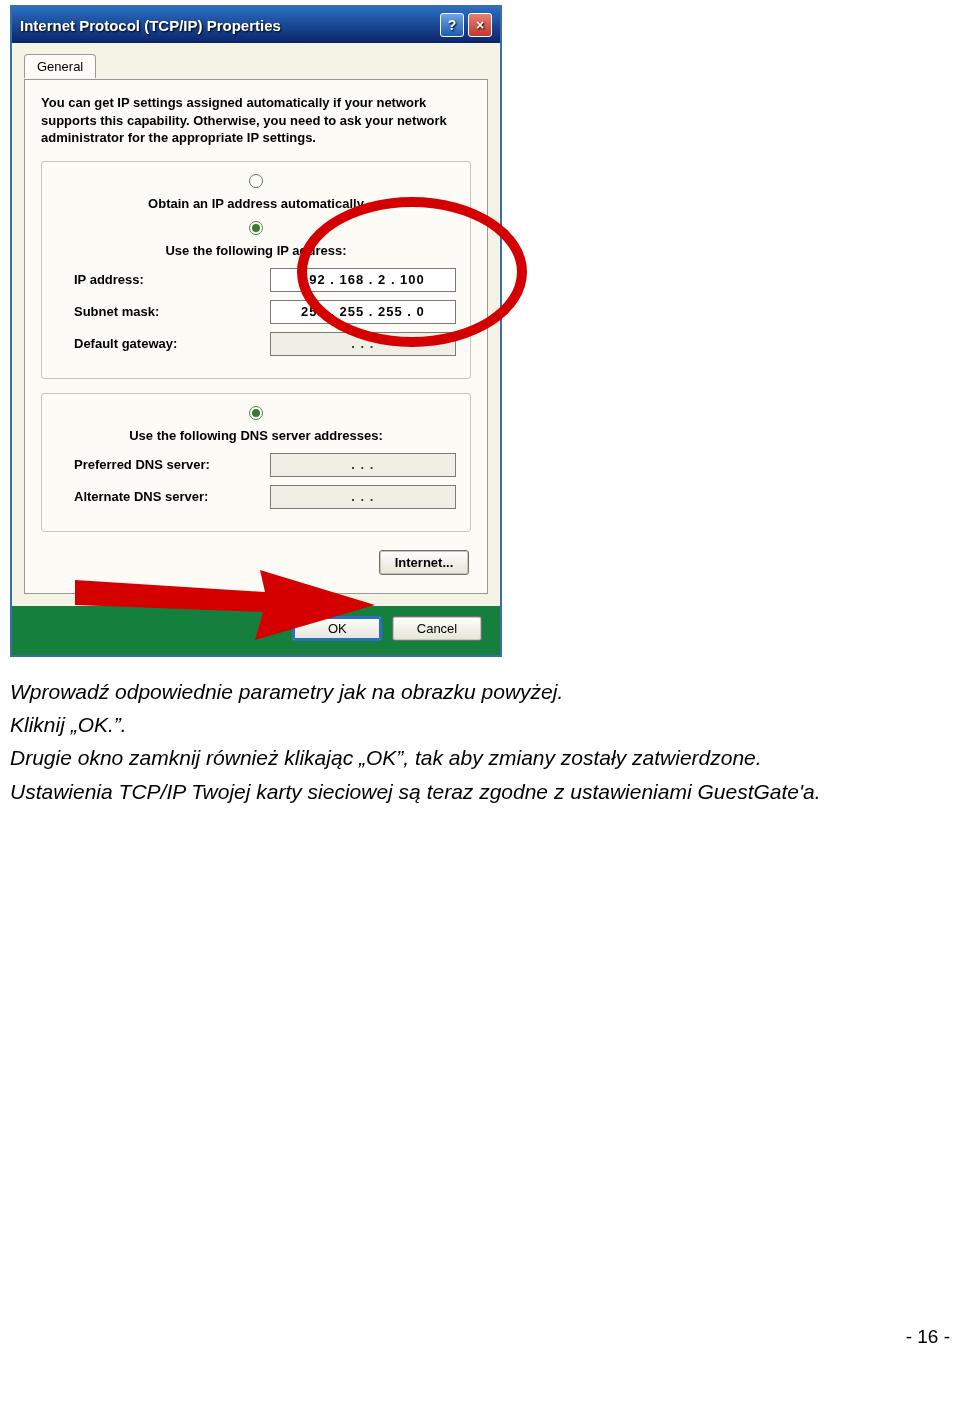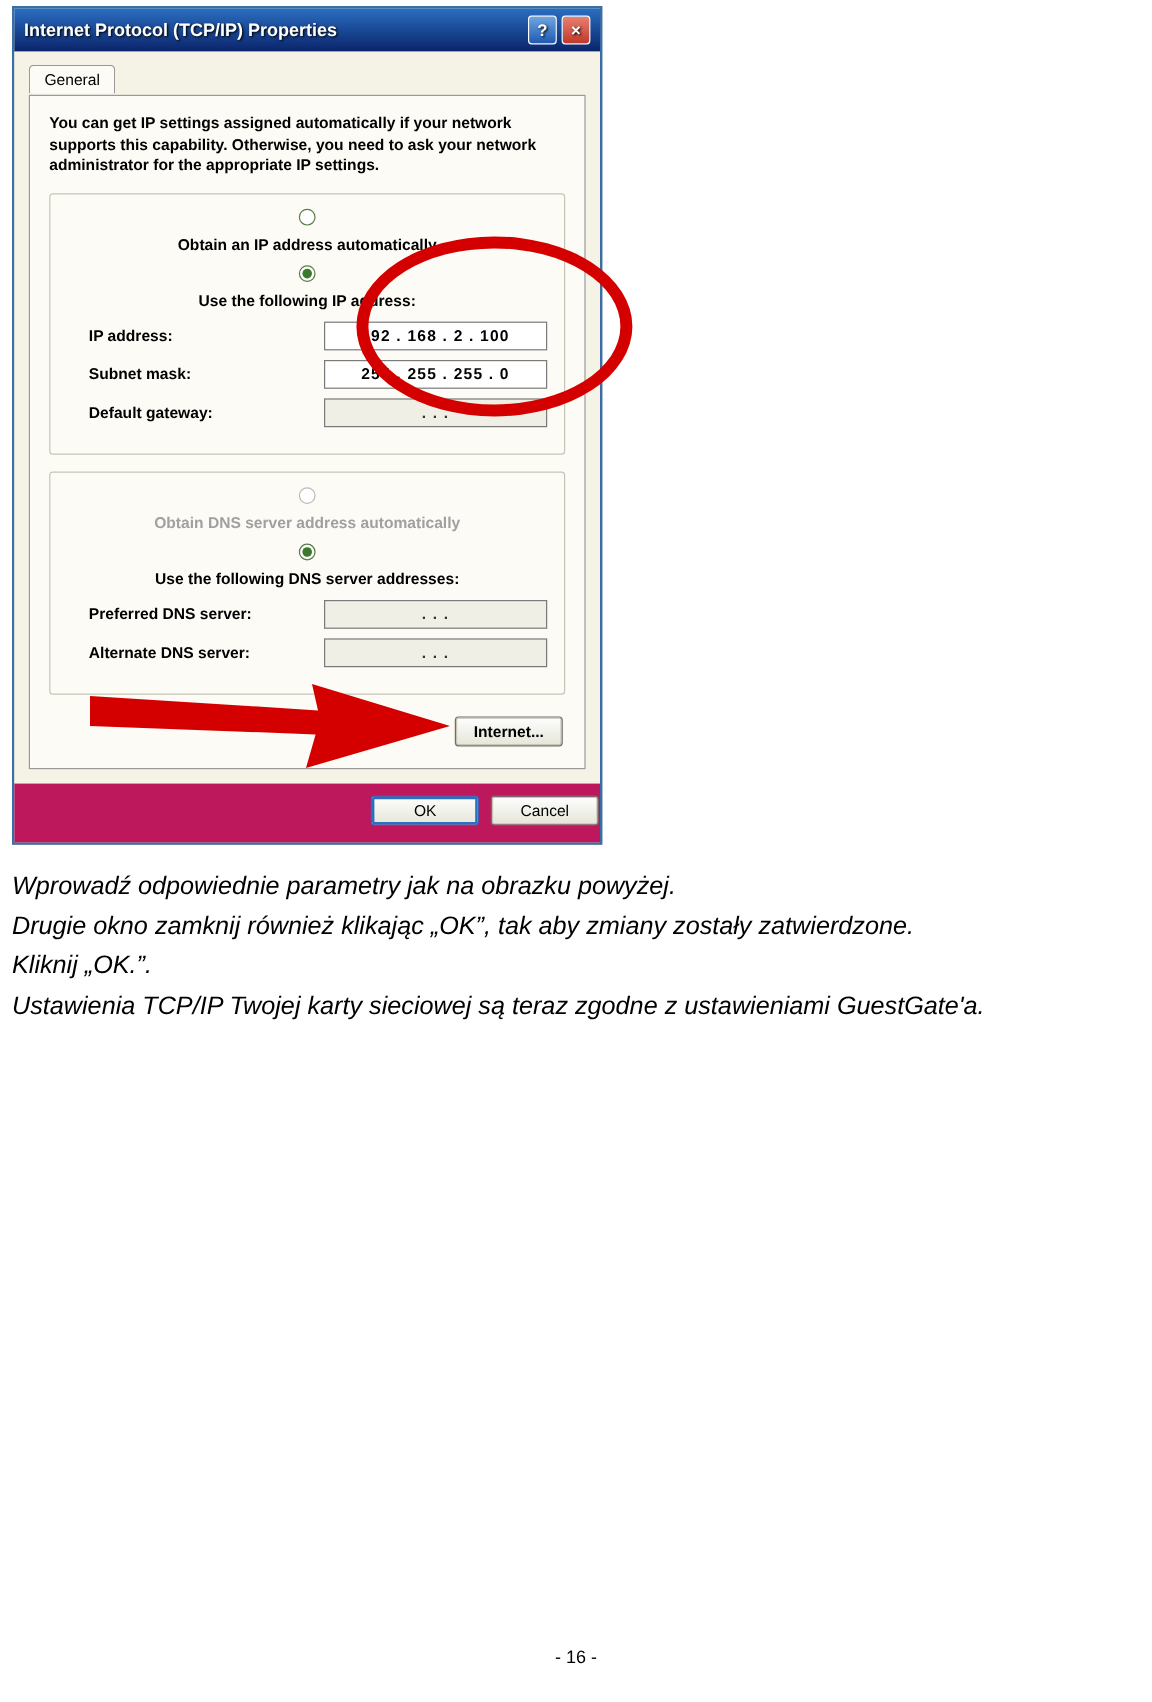"Obtain DNS server address automatically" div.radio-row { html: <div> <span></span> <span>Obtain DNS server address automatically</span> </div> -> none }
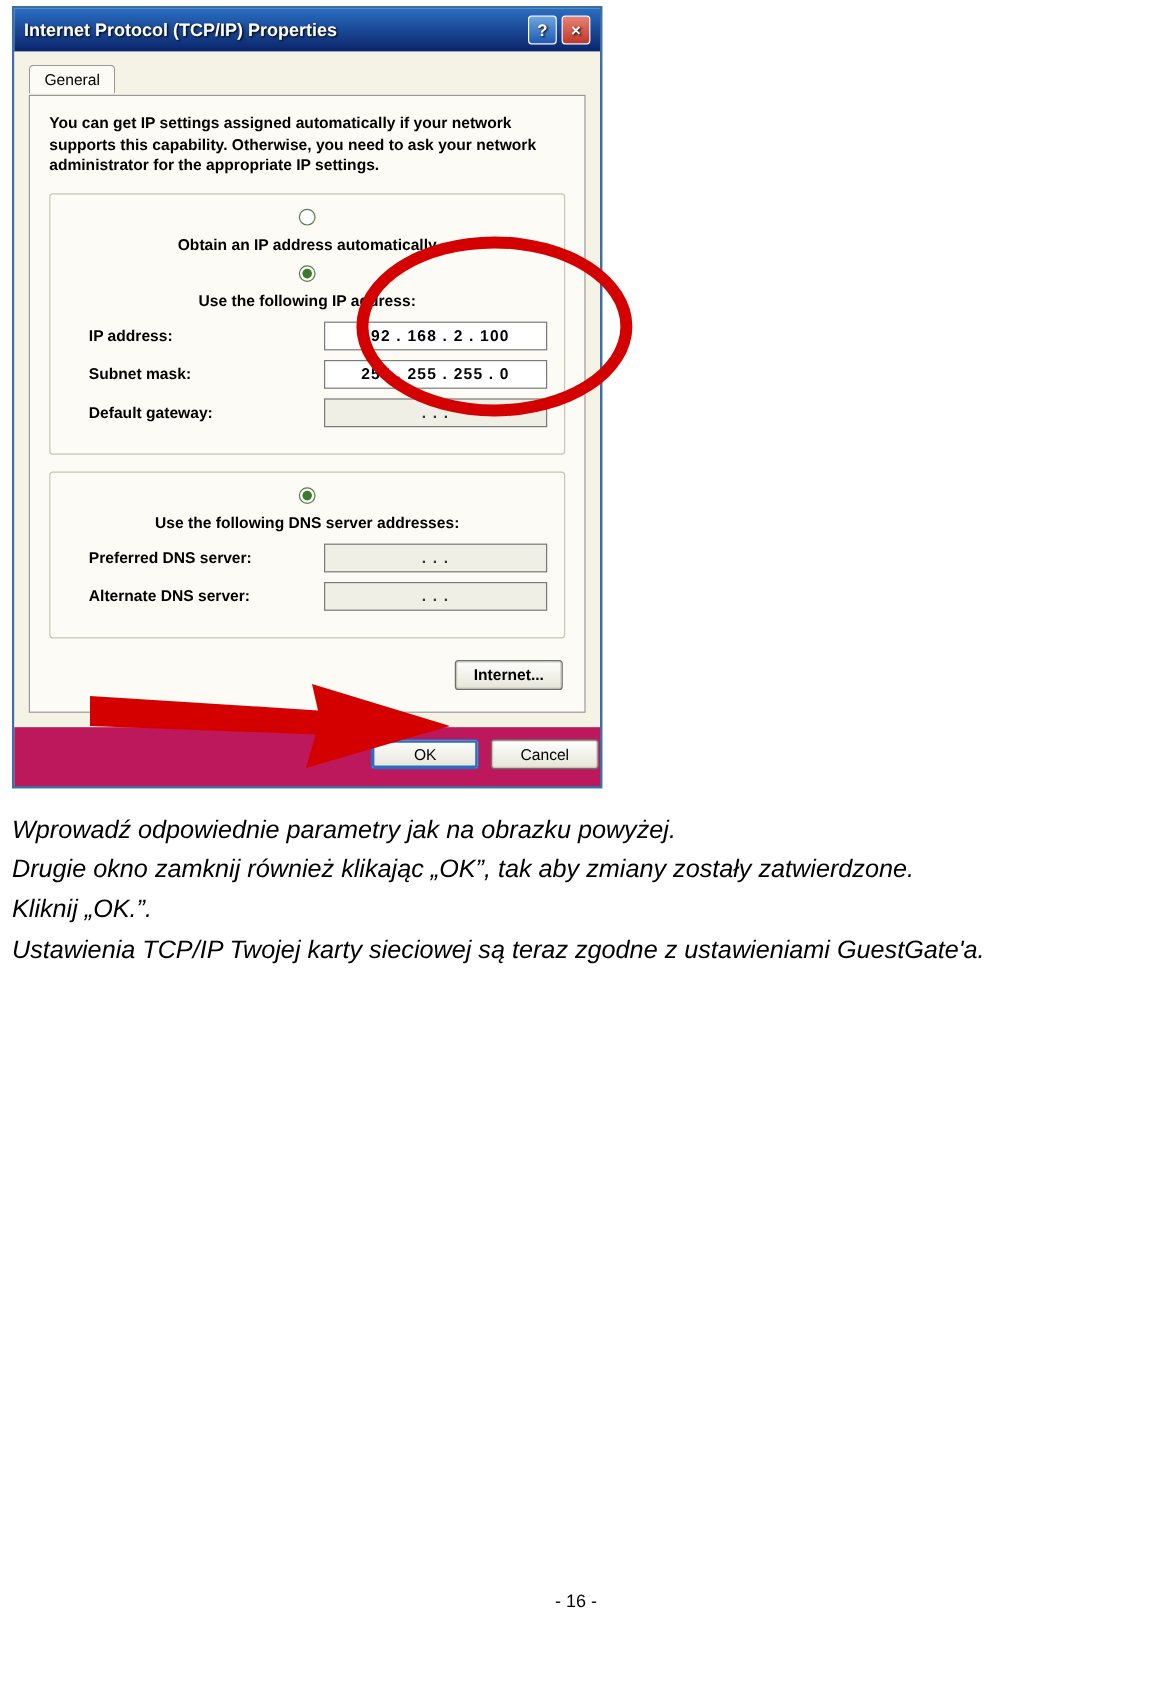"OK Cancel" .dlg-btns { background: #be185d -> #15803d; padding: 10px 1px 14px 14px -> 10px 18px 14px 14px }
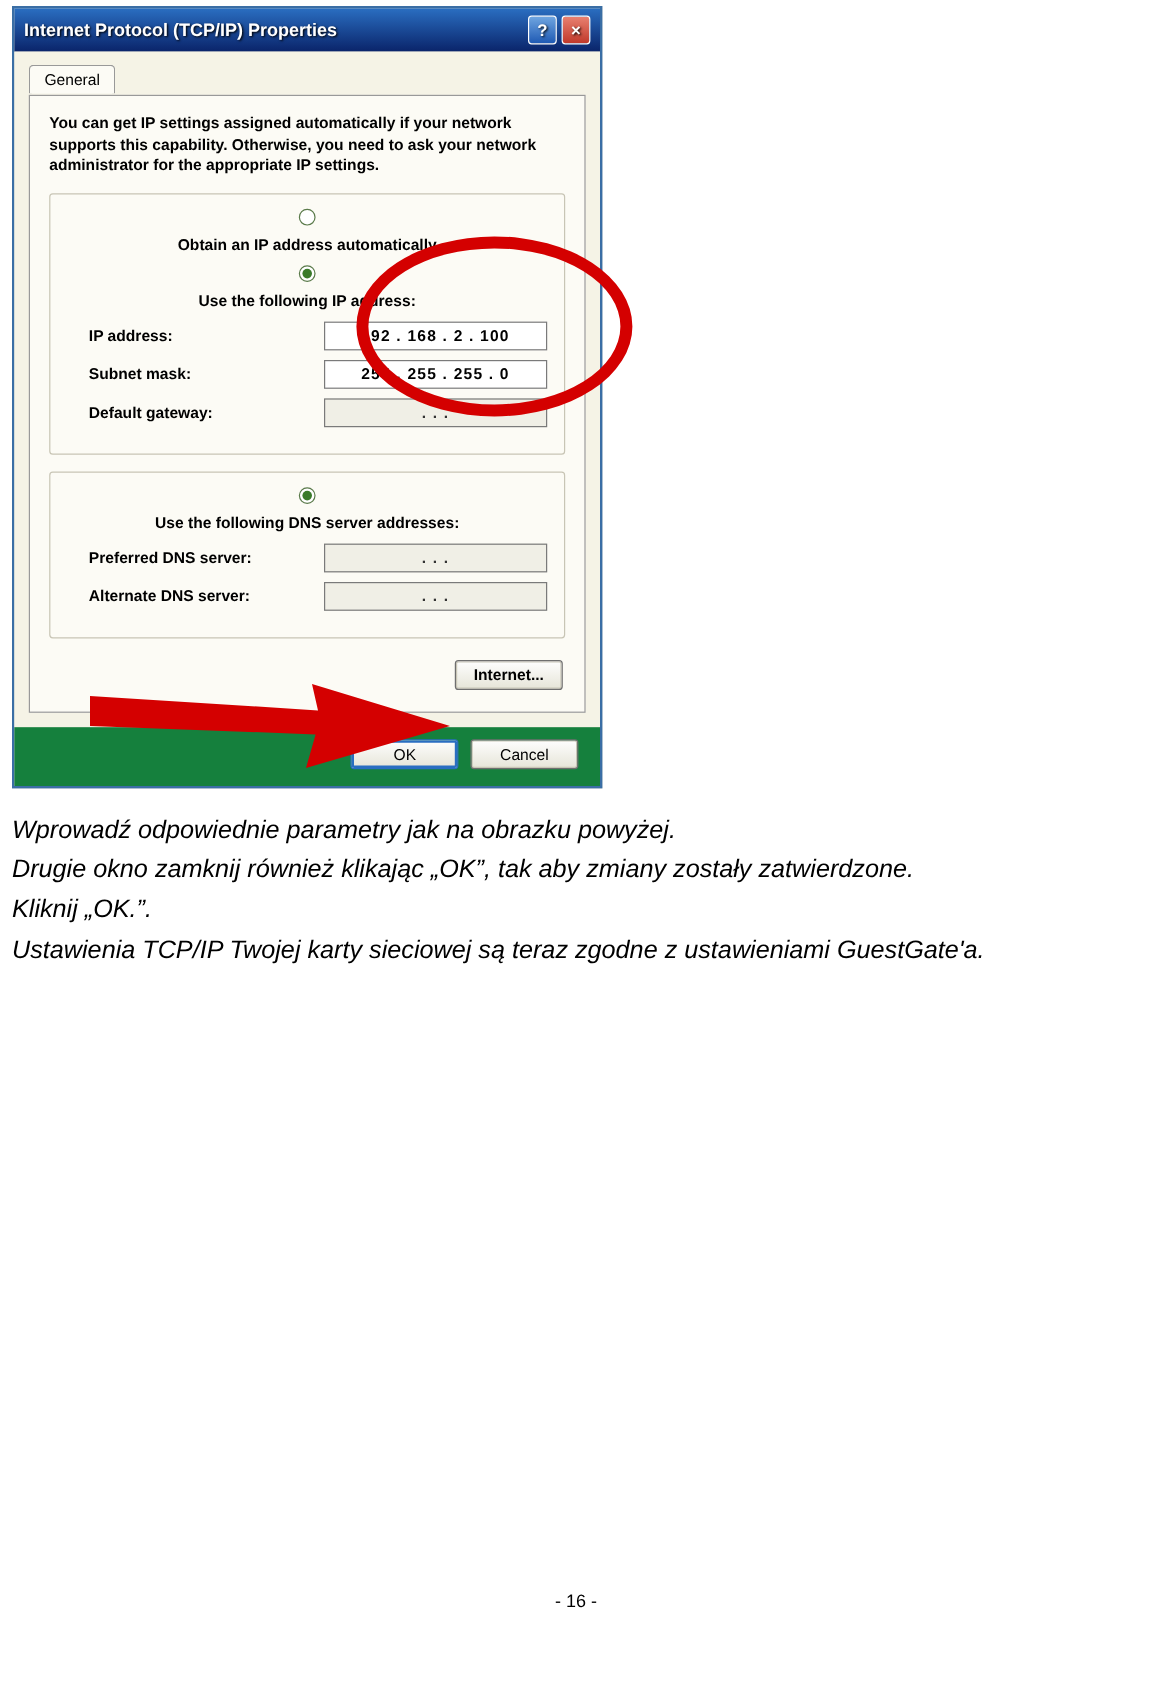"Drugie okno zamknij również klikając" p { order: before "Kliknij „OK.”." -> after "Kliknij „OK.”." }
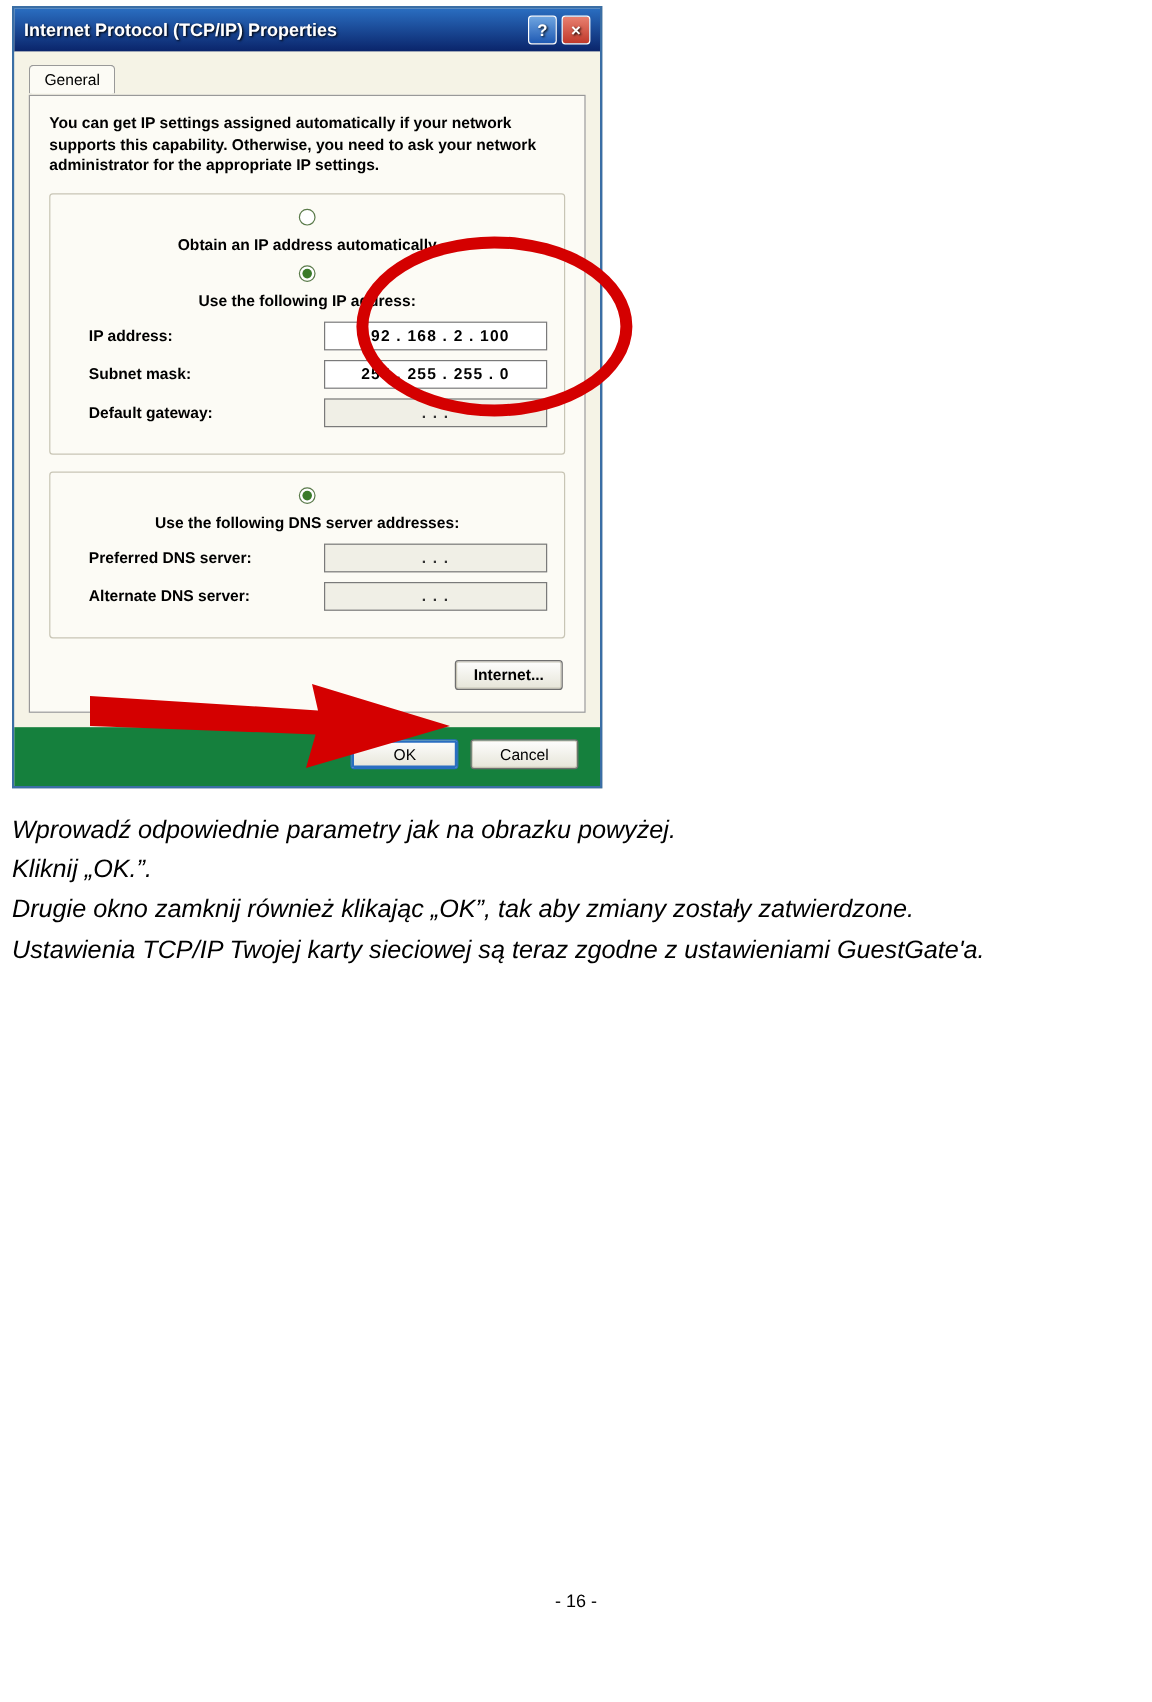"- 16 -" .page-num { font-size: 15px -> 19px; text-align: center -> right }
